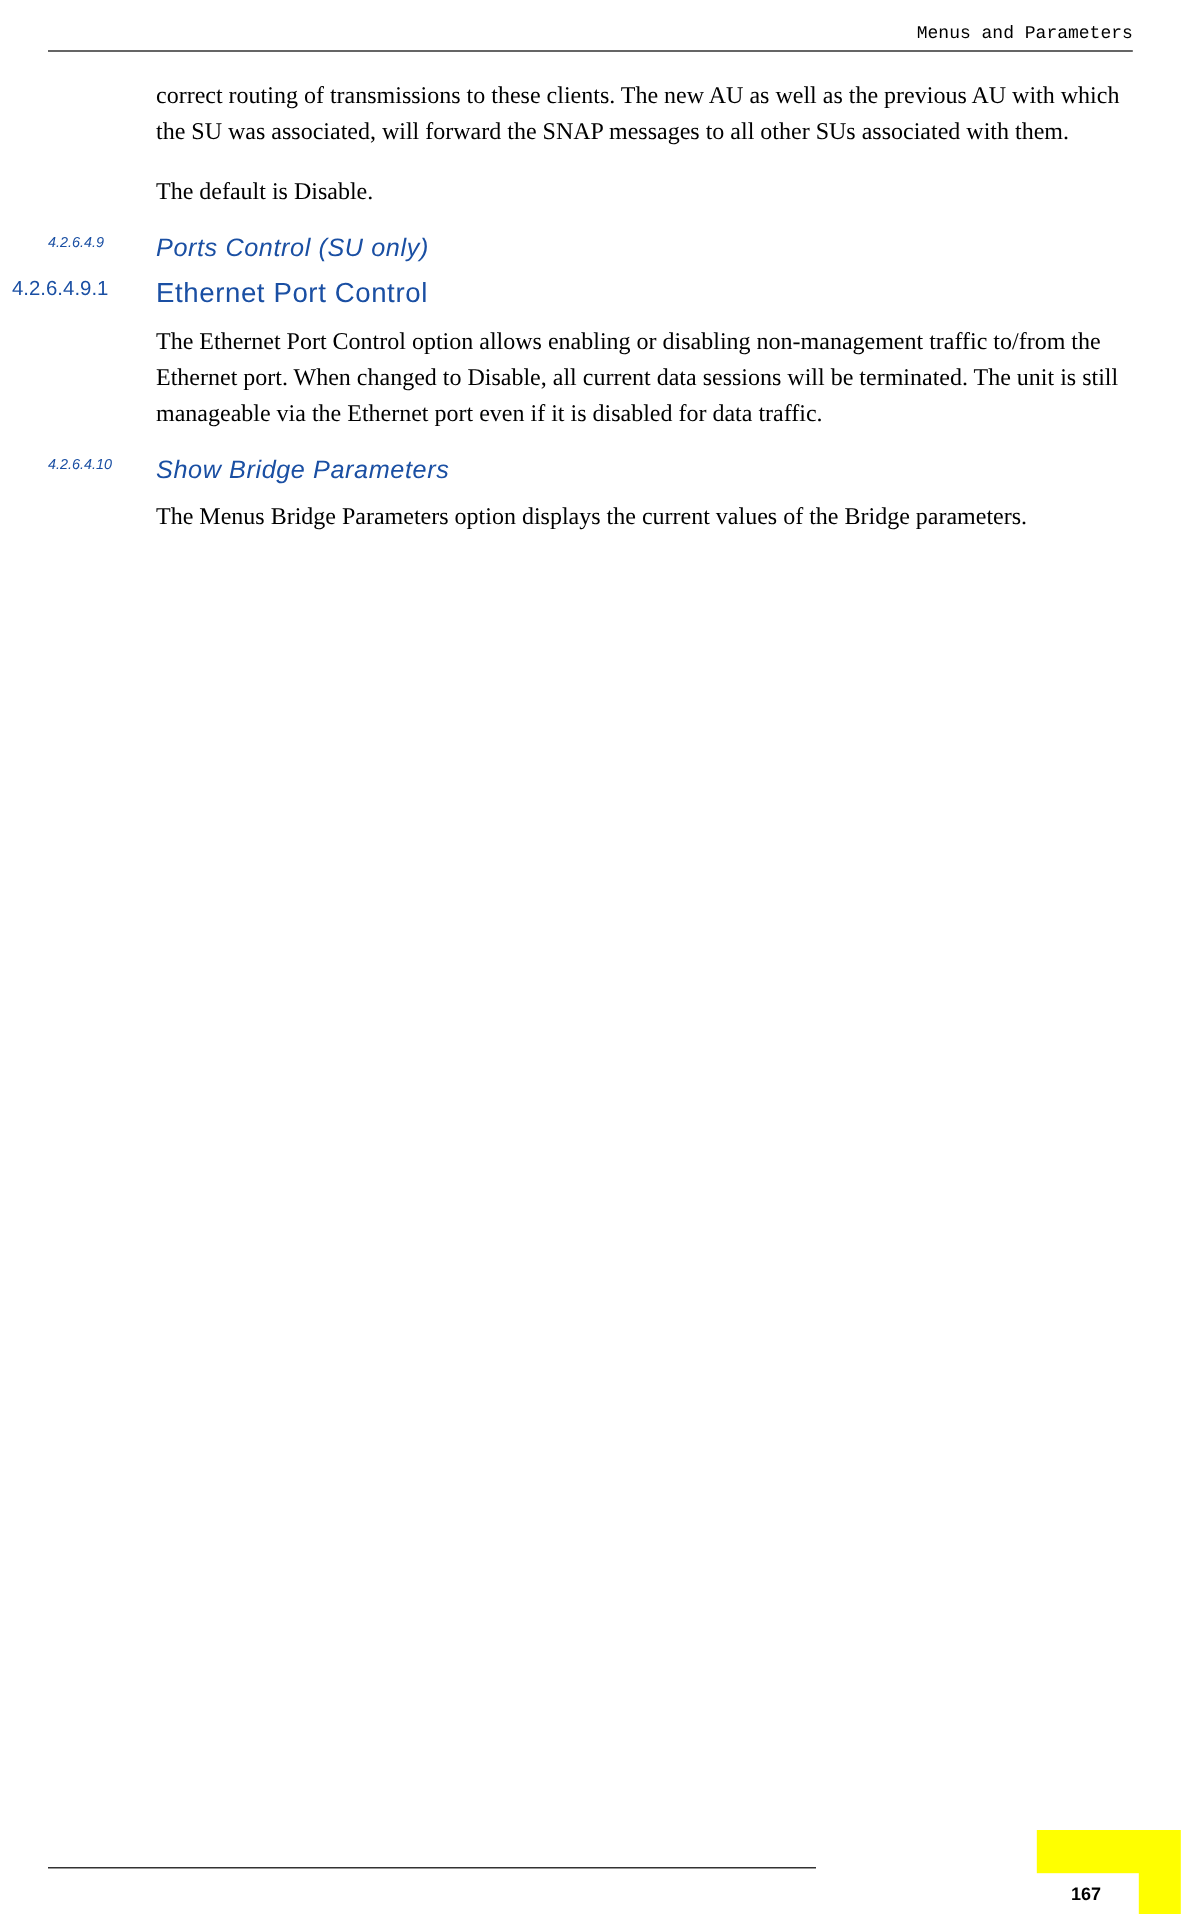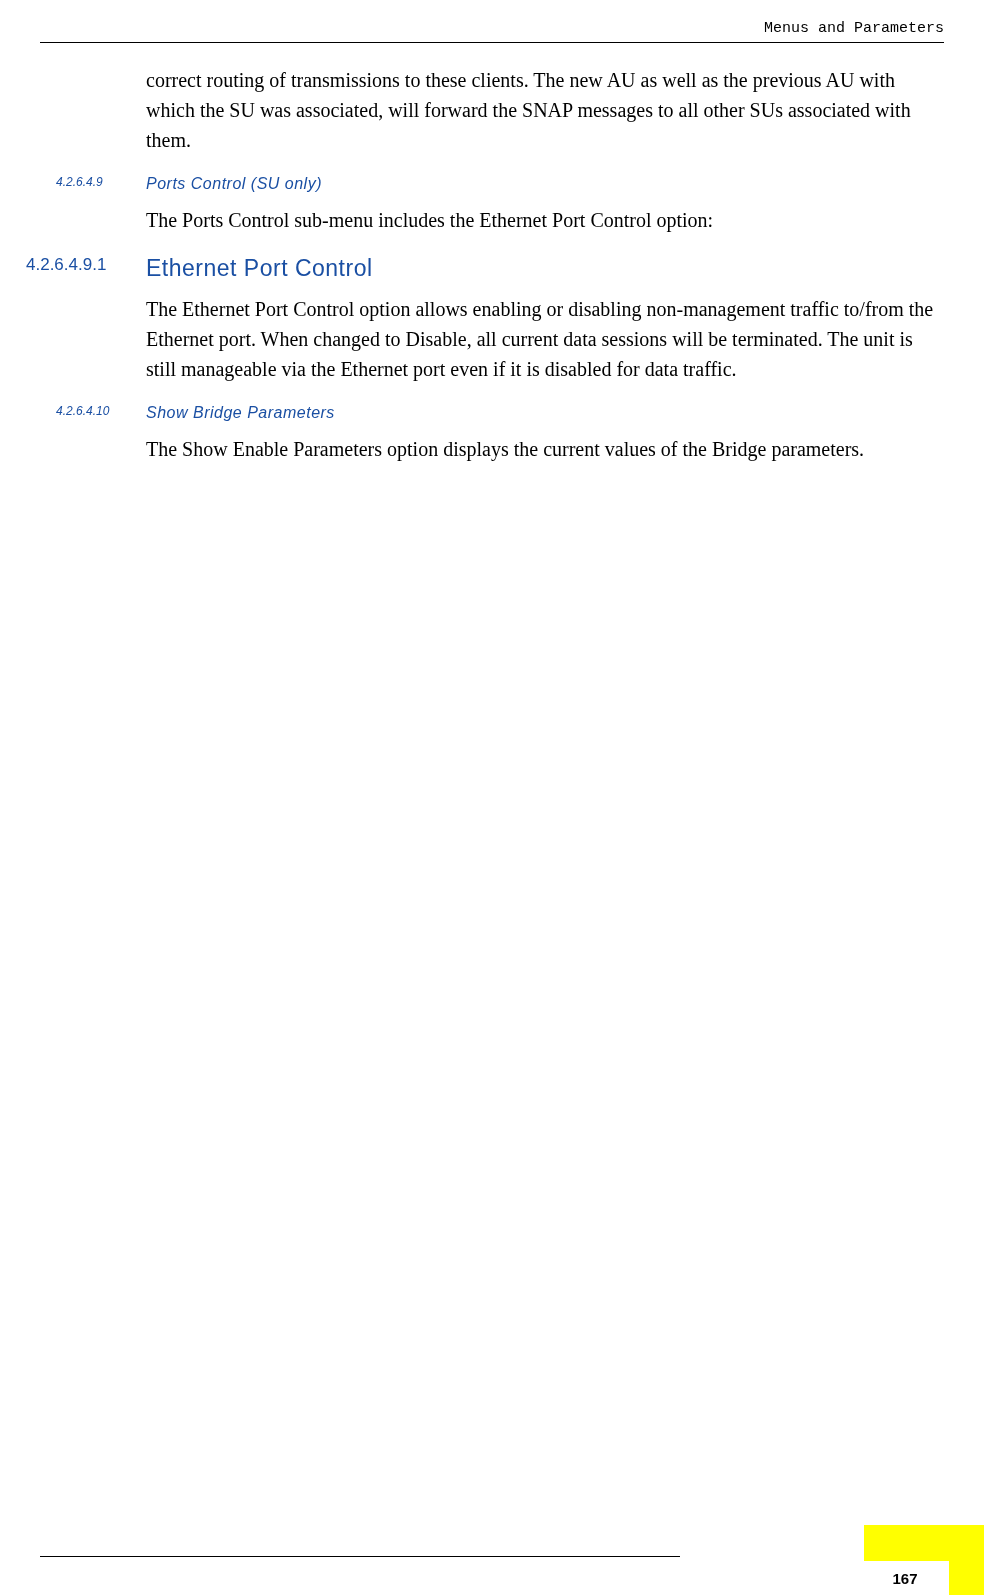"correct routing of transmissions to" .content { left: 56px -> 40px }
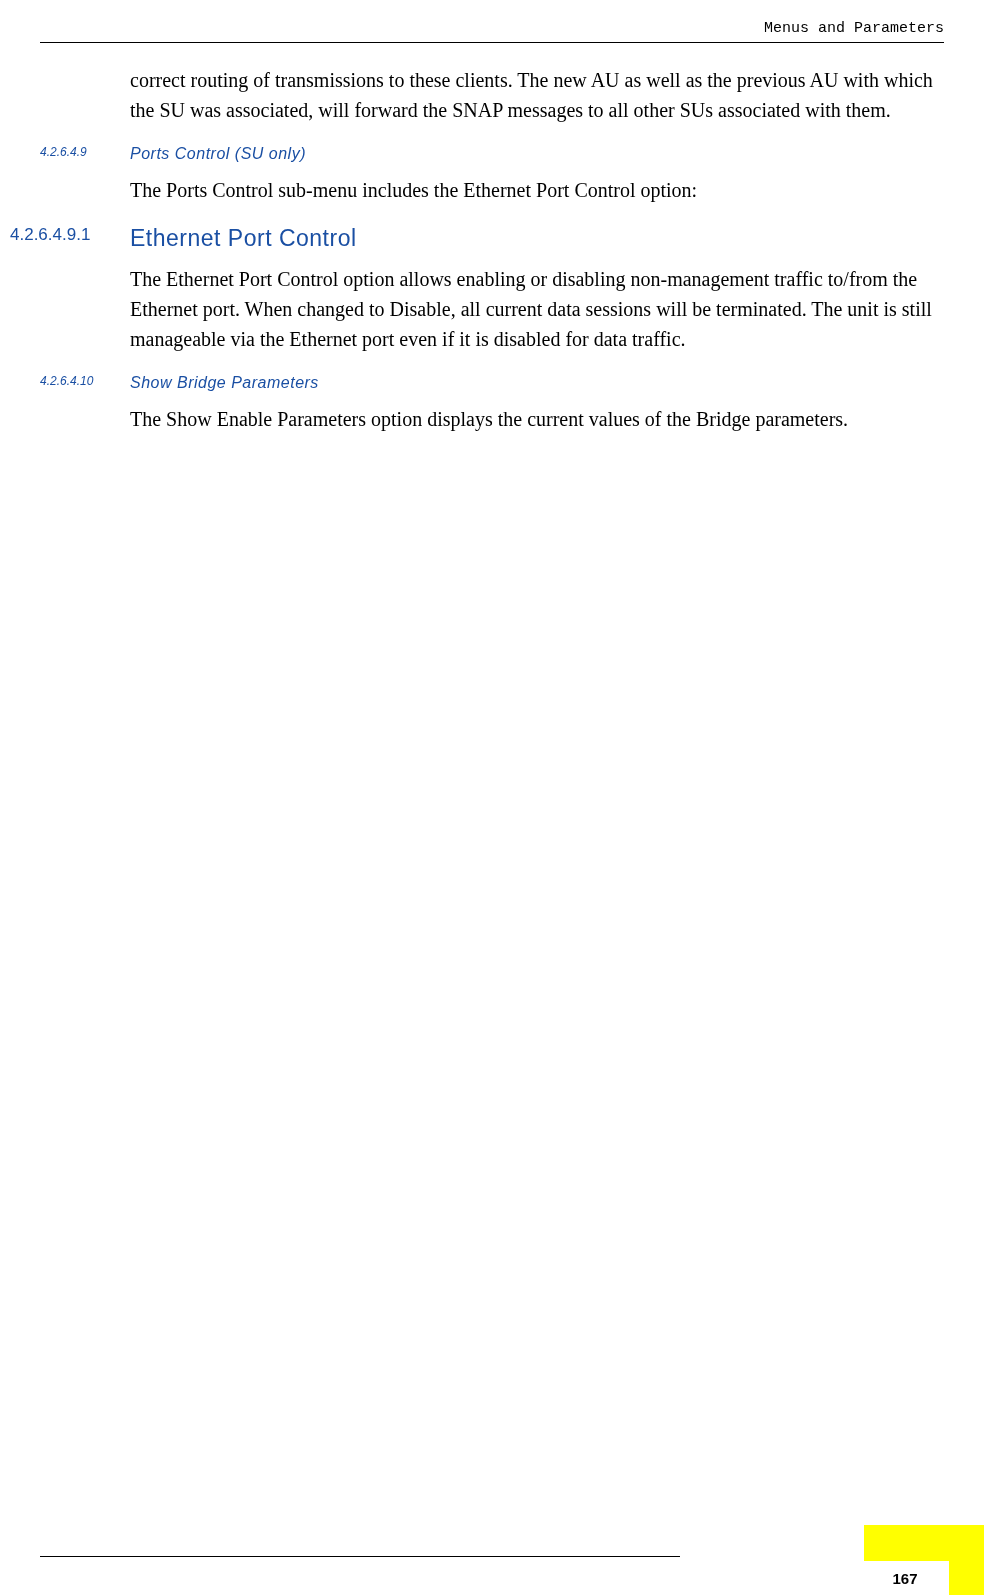"The default is Disable." p.body-text { html: none -> <p>The default is Disable.</p> }
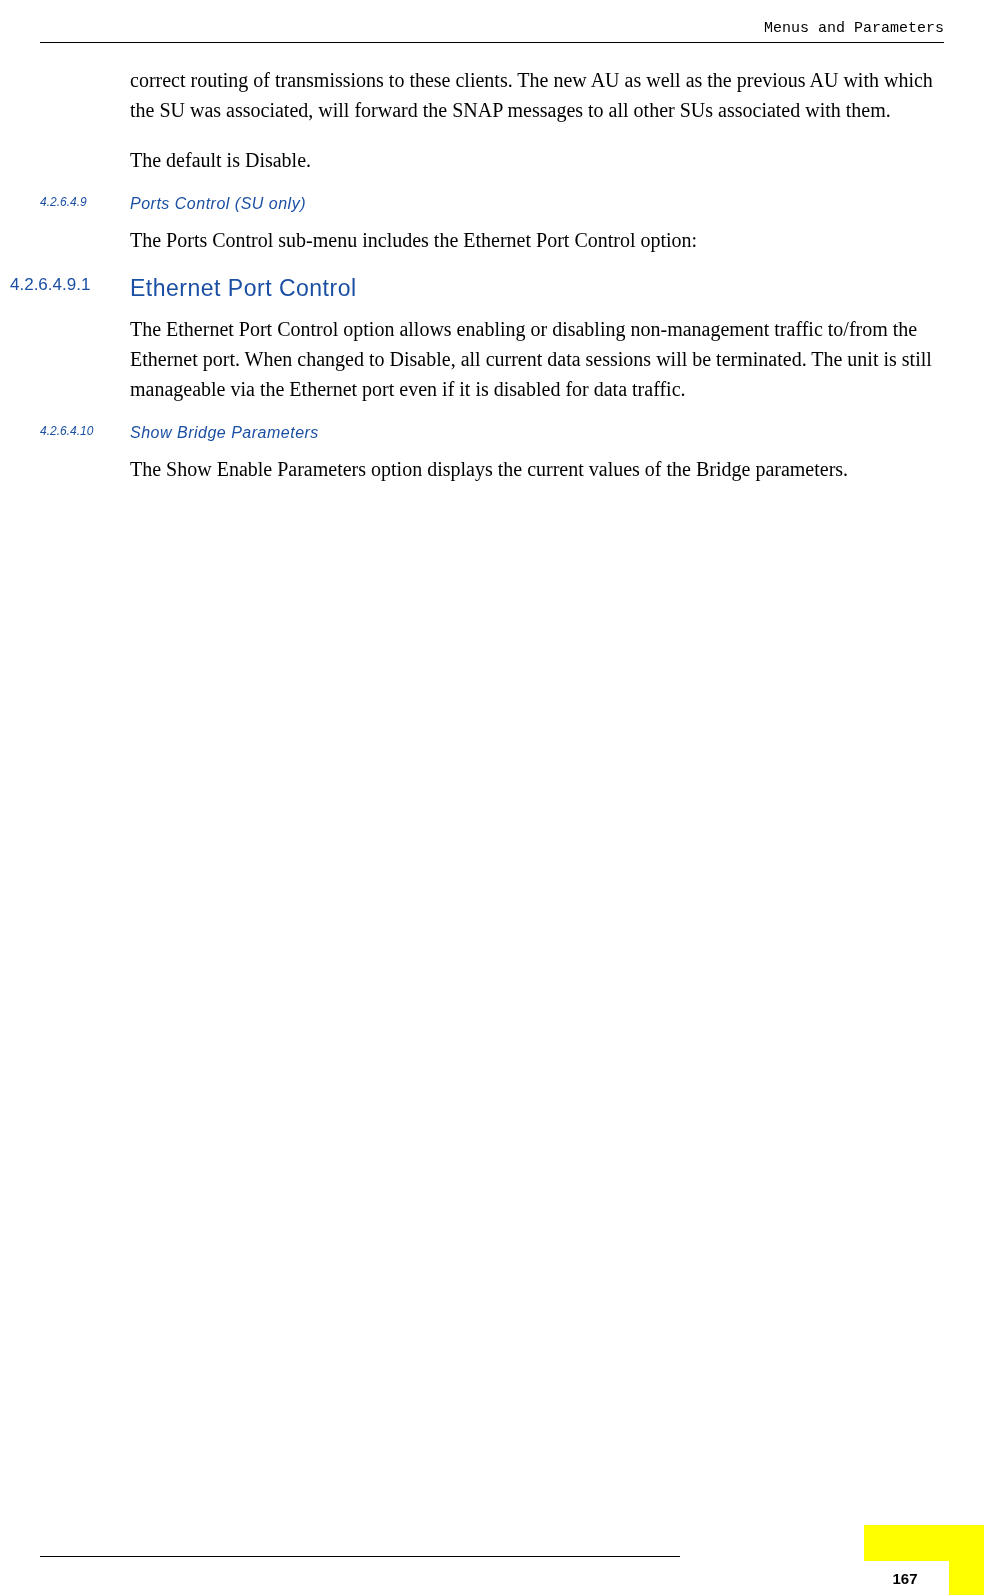"Ports Control (SU only)" .section-title { font-size: 16px -> 21px }
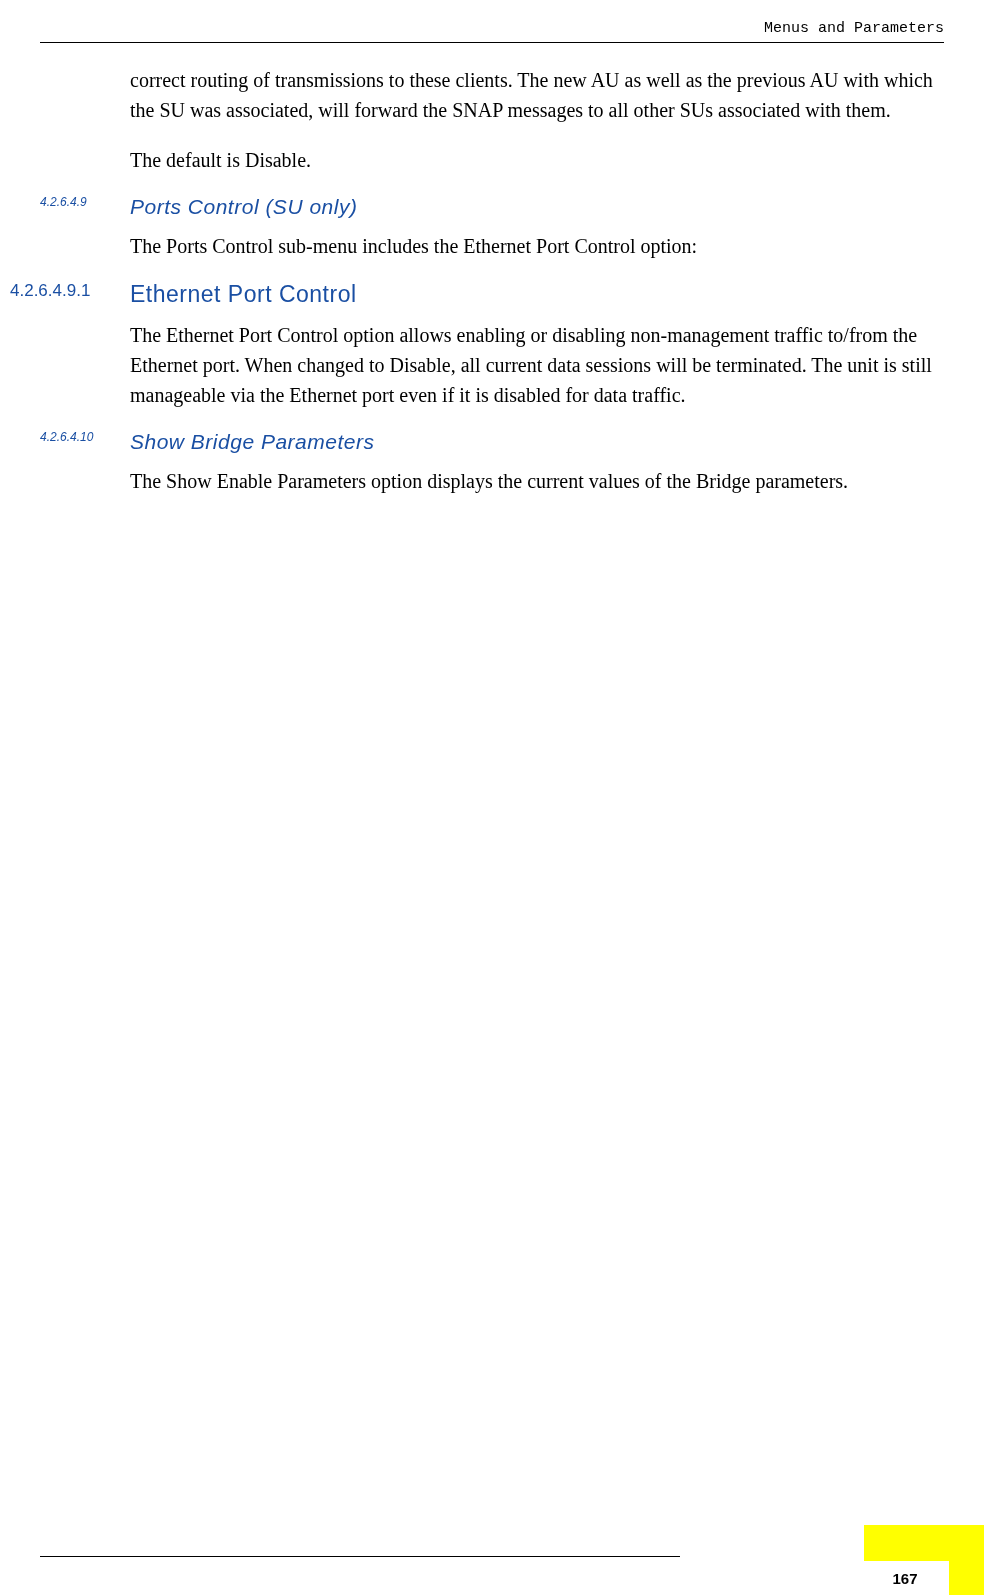"The Ports Control sub-menu includes" p.body-text { html: <p>The Ports Control sub-menu includes the Ethernet Port Control option:</p> -> none }
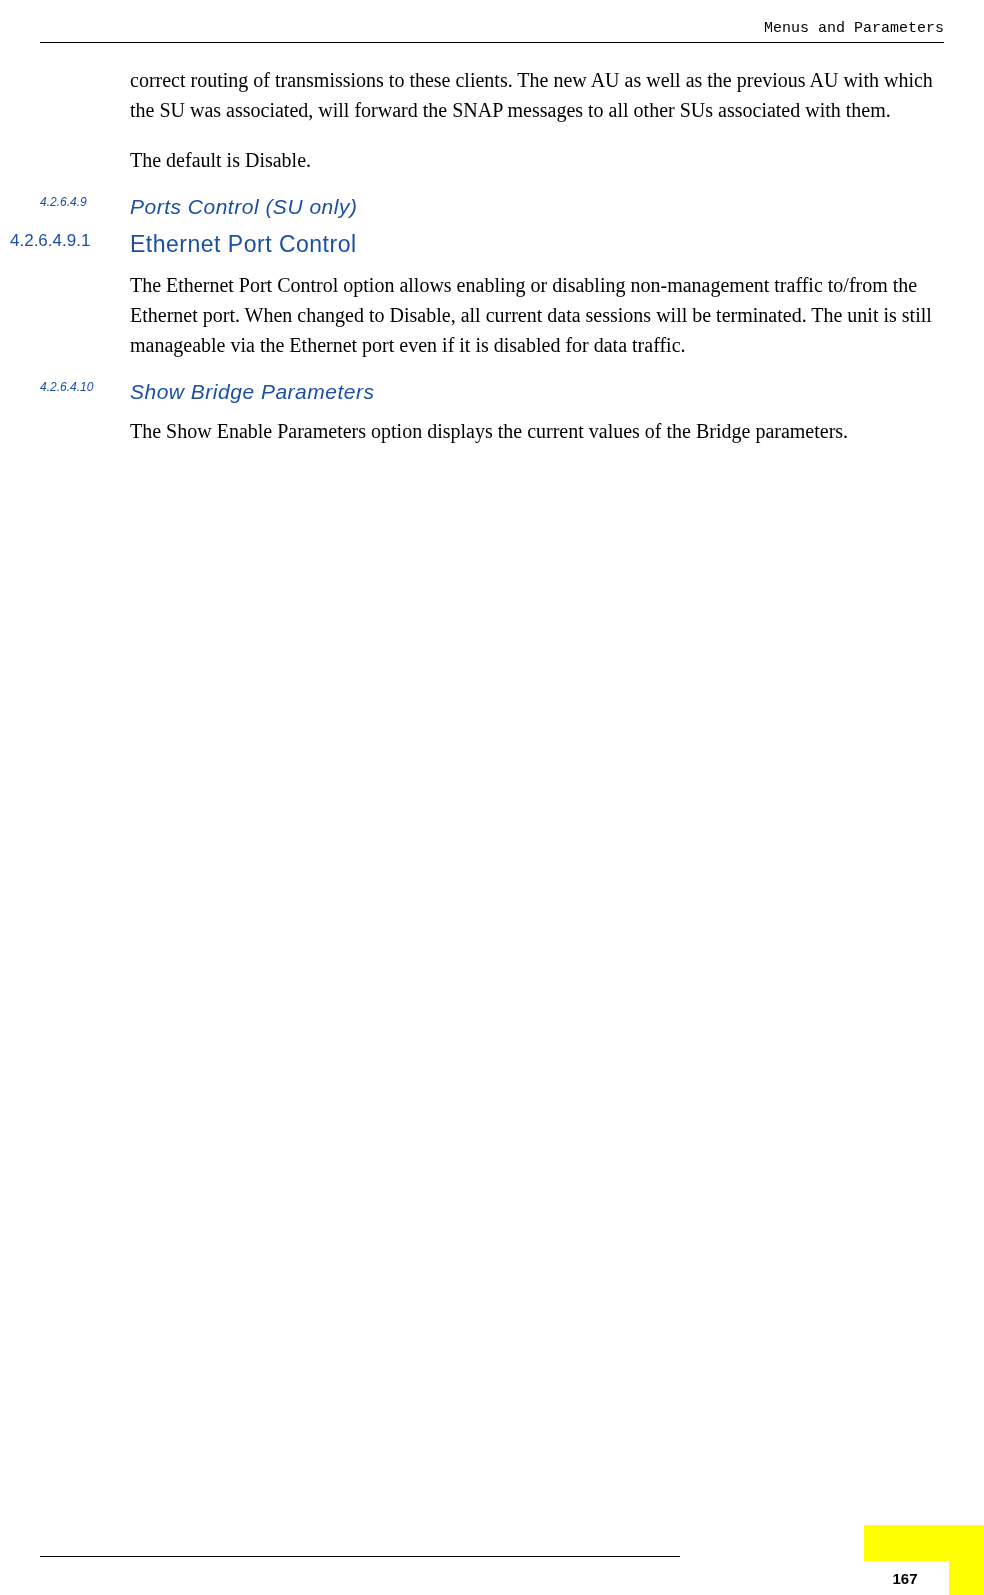"The Show Enable Parameters option" p.body-text { text: Show Enable -> Menus Bridge }
